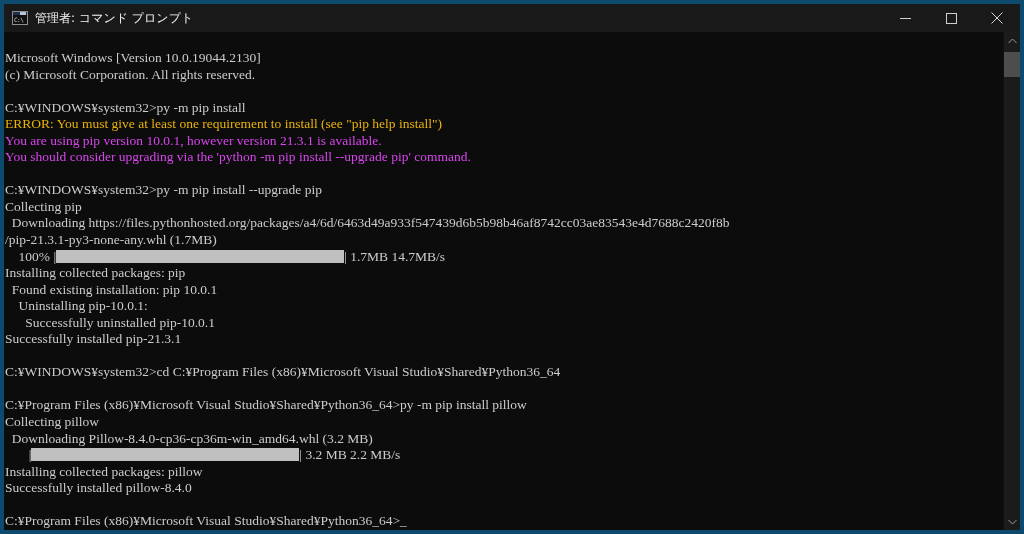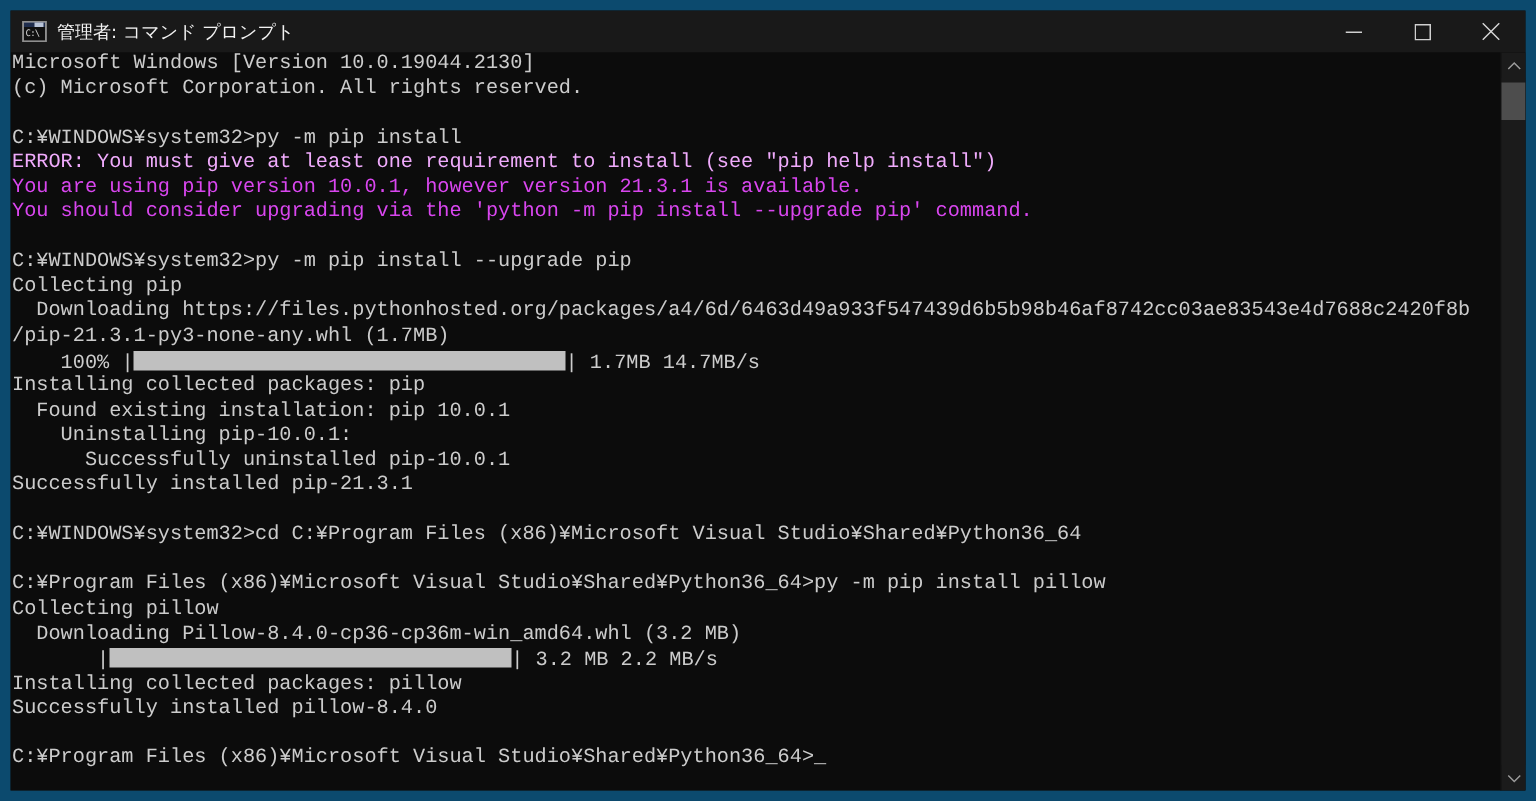"管理者: コマンド プロンプト" .window { border: 7px solid #0c4a6e -> 4px solid #0c4a6e }
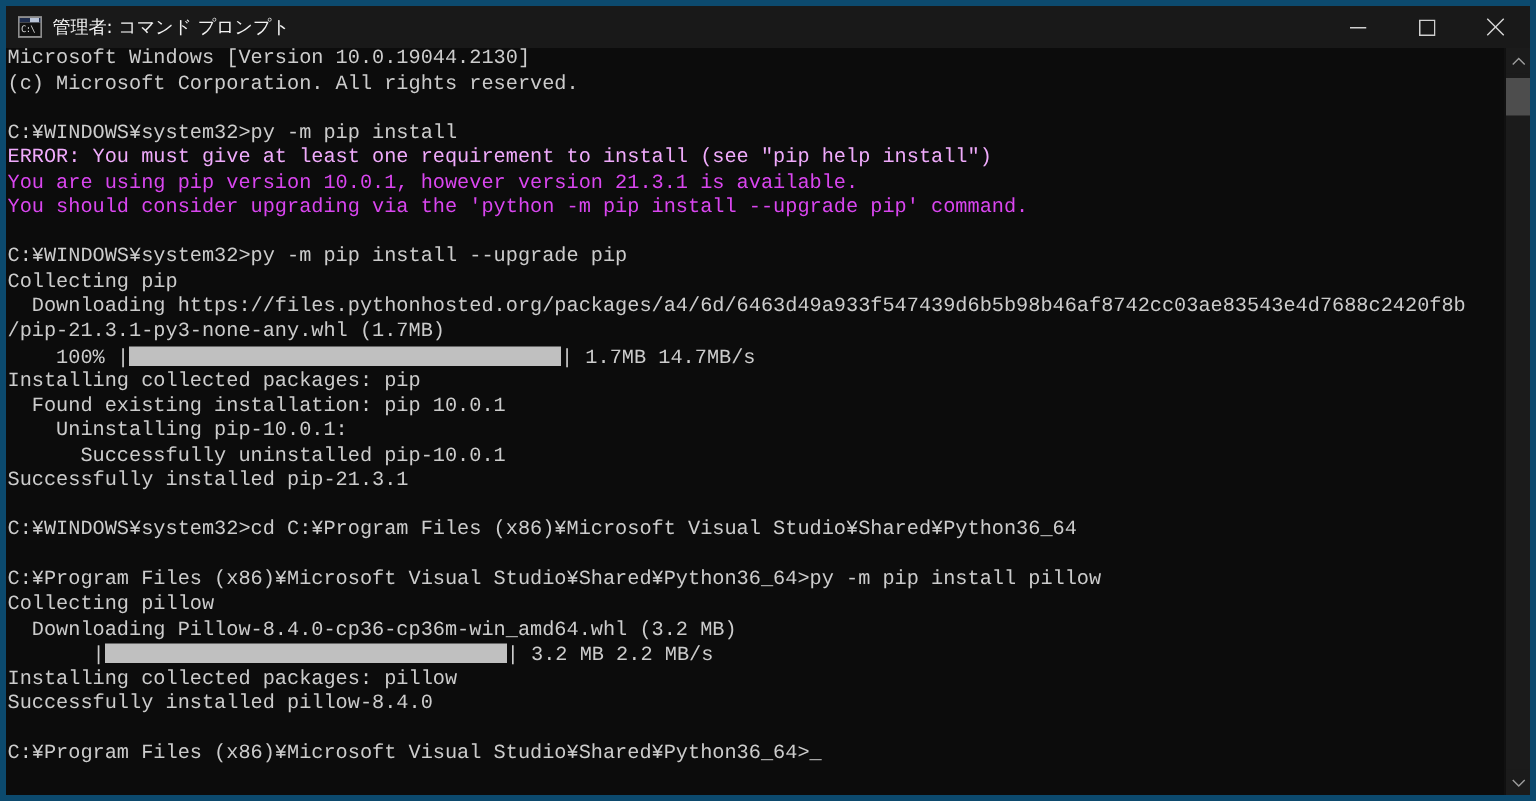"Microsoft Windows [Version" .term { font-family: Liberation Mono, monospace -> Liberation Serif, serif; top: 0 -> 18px }
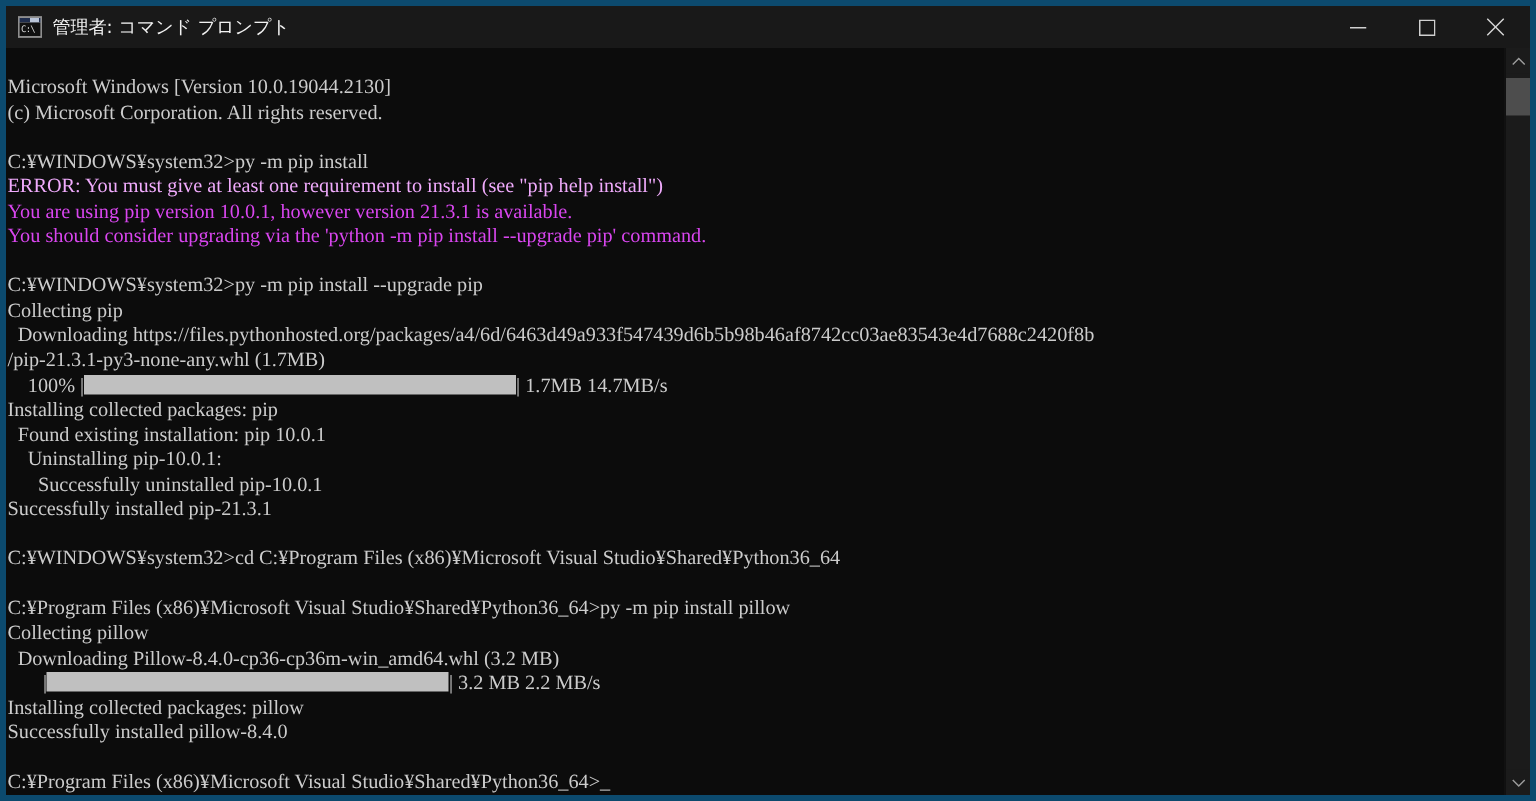"ERROR: You must give at" .c-red { color: #f0abfc -> #eab308 }
